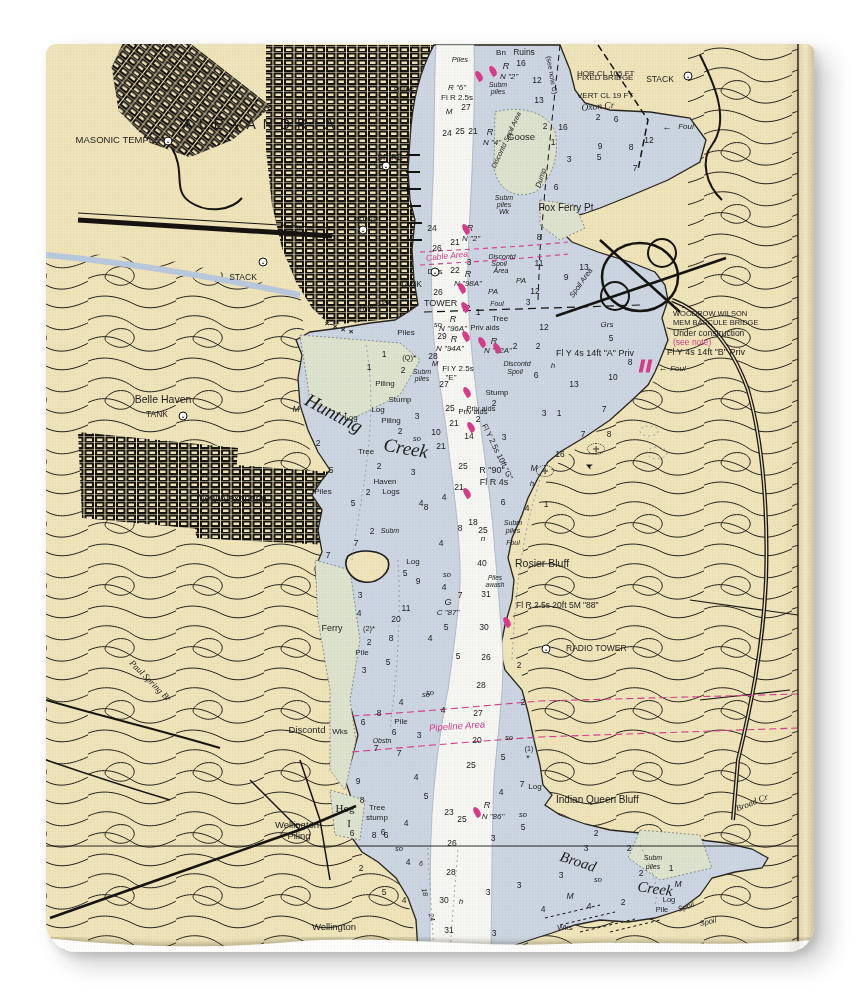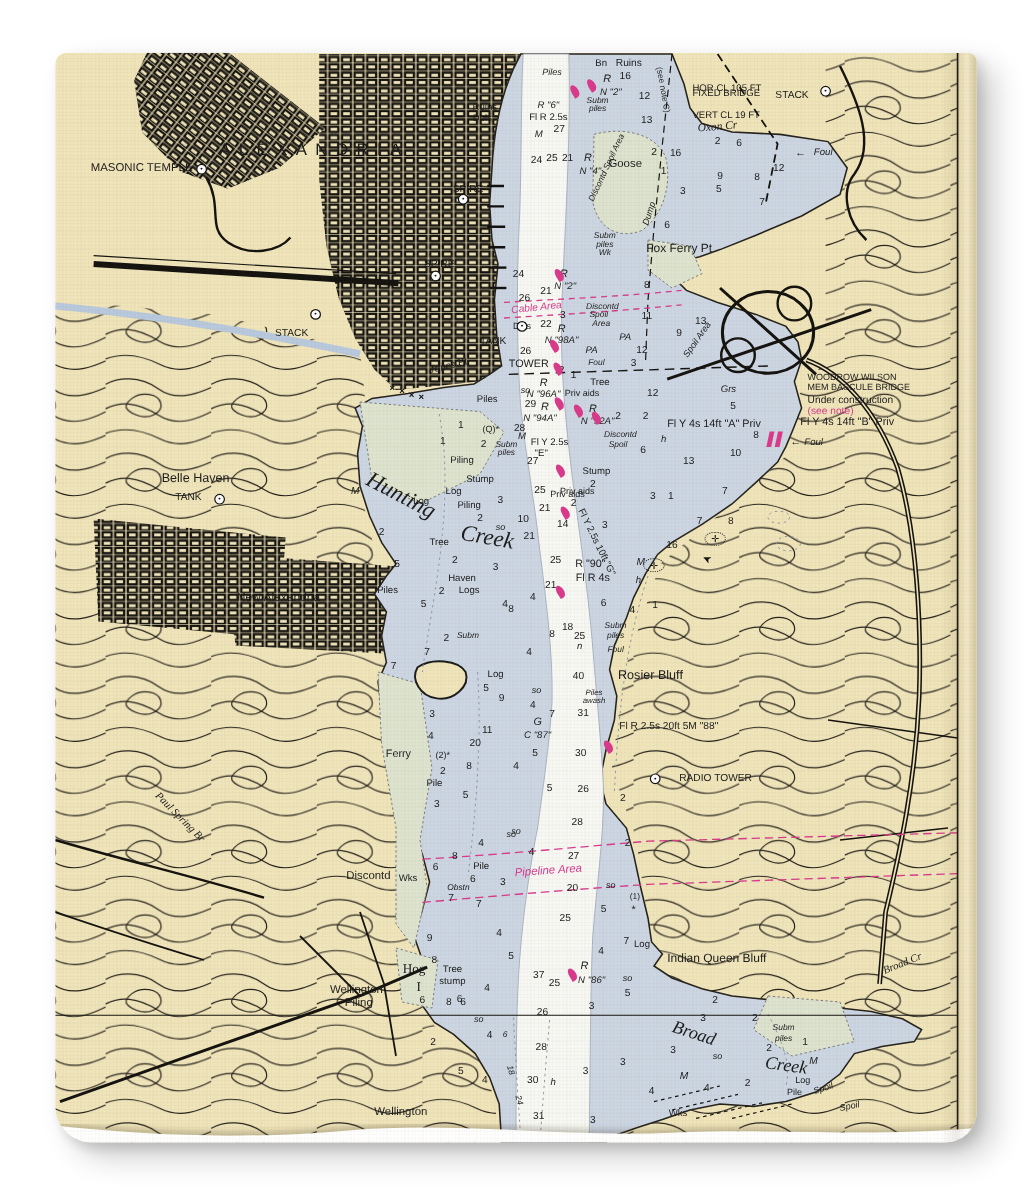"37" div.lbl { text: 37 -> 23 }
